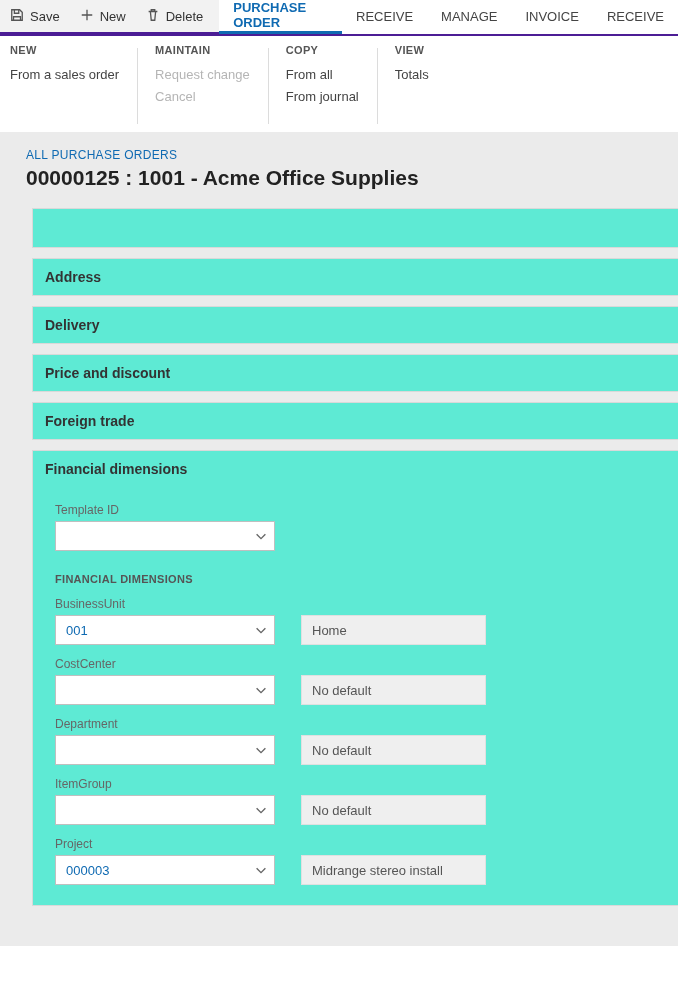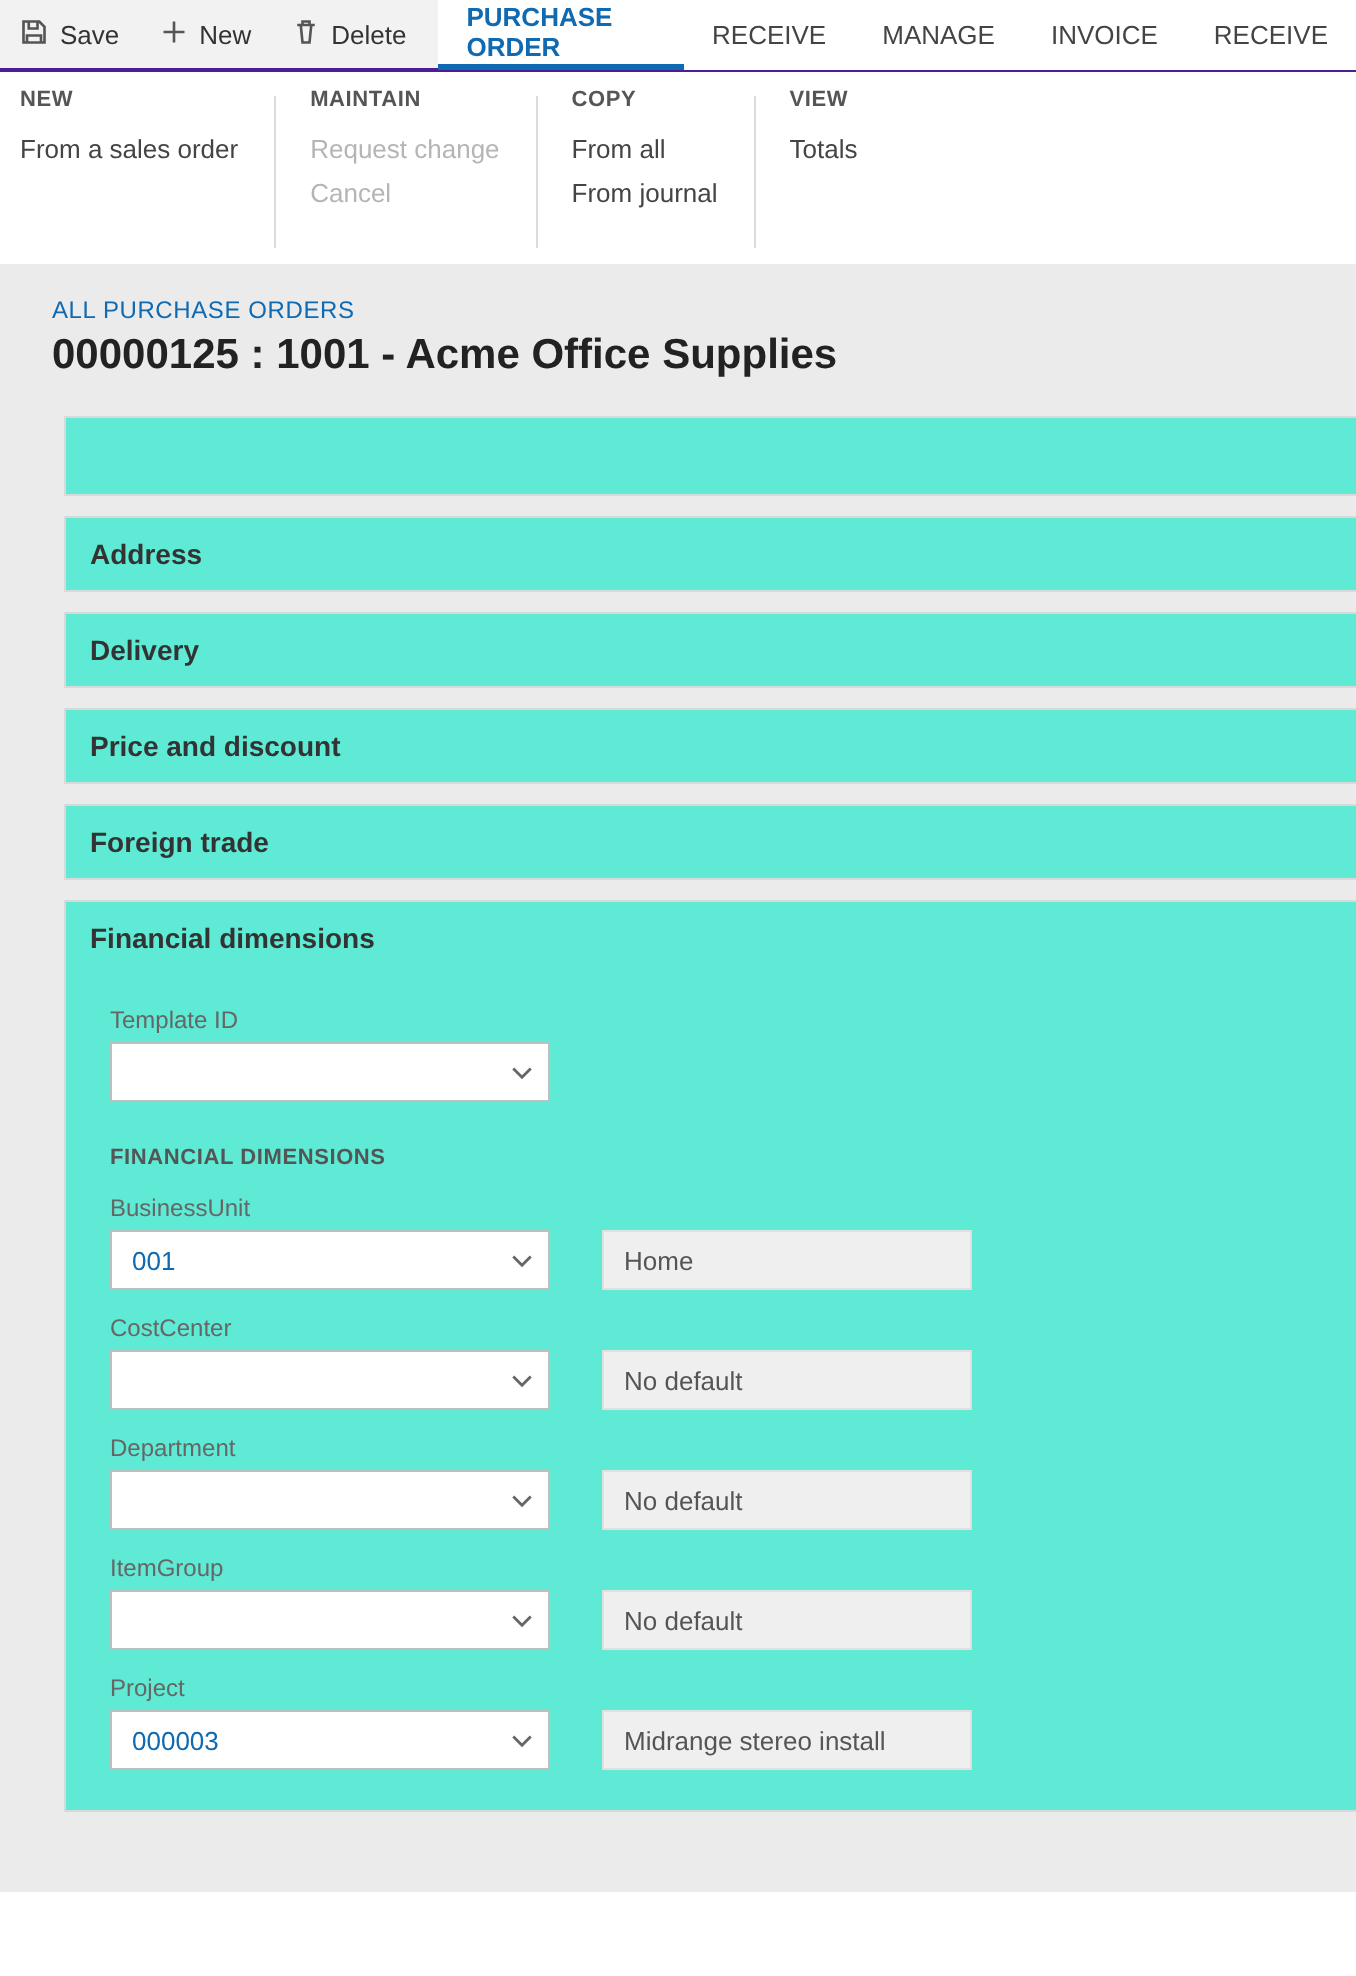"Save" .toolbar { border-bottom: 2px solid #4c1d95 -> 4px solid #4c1d95 }
